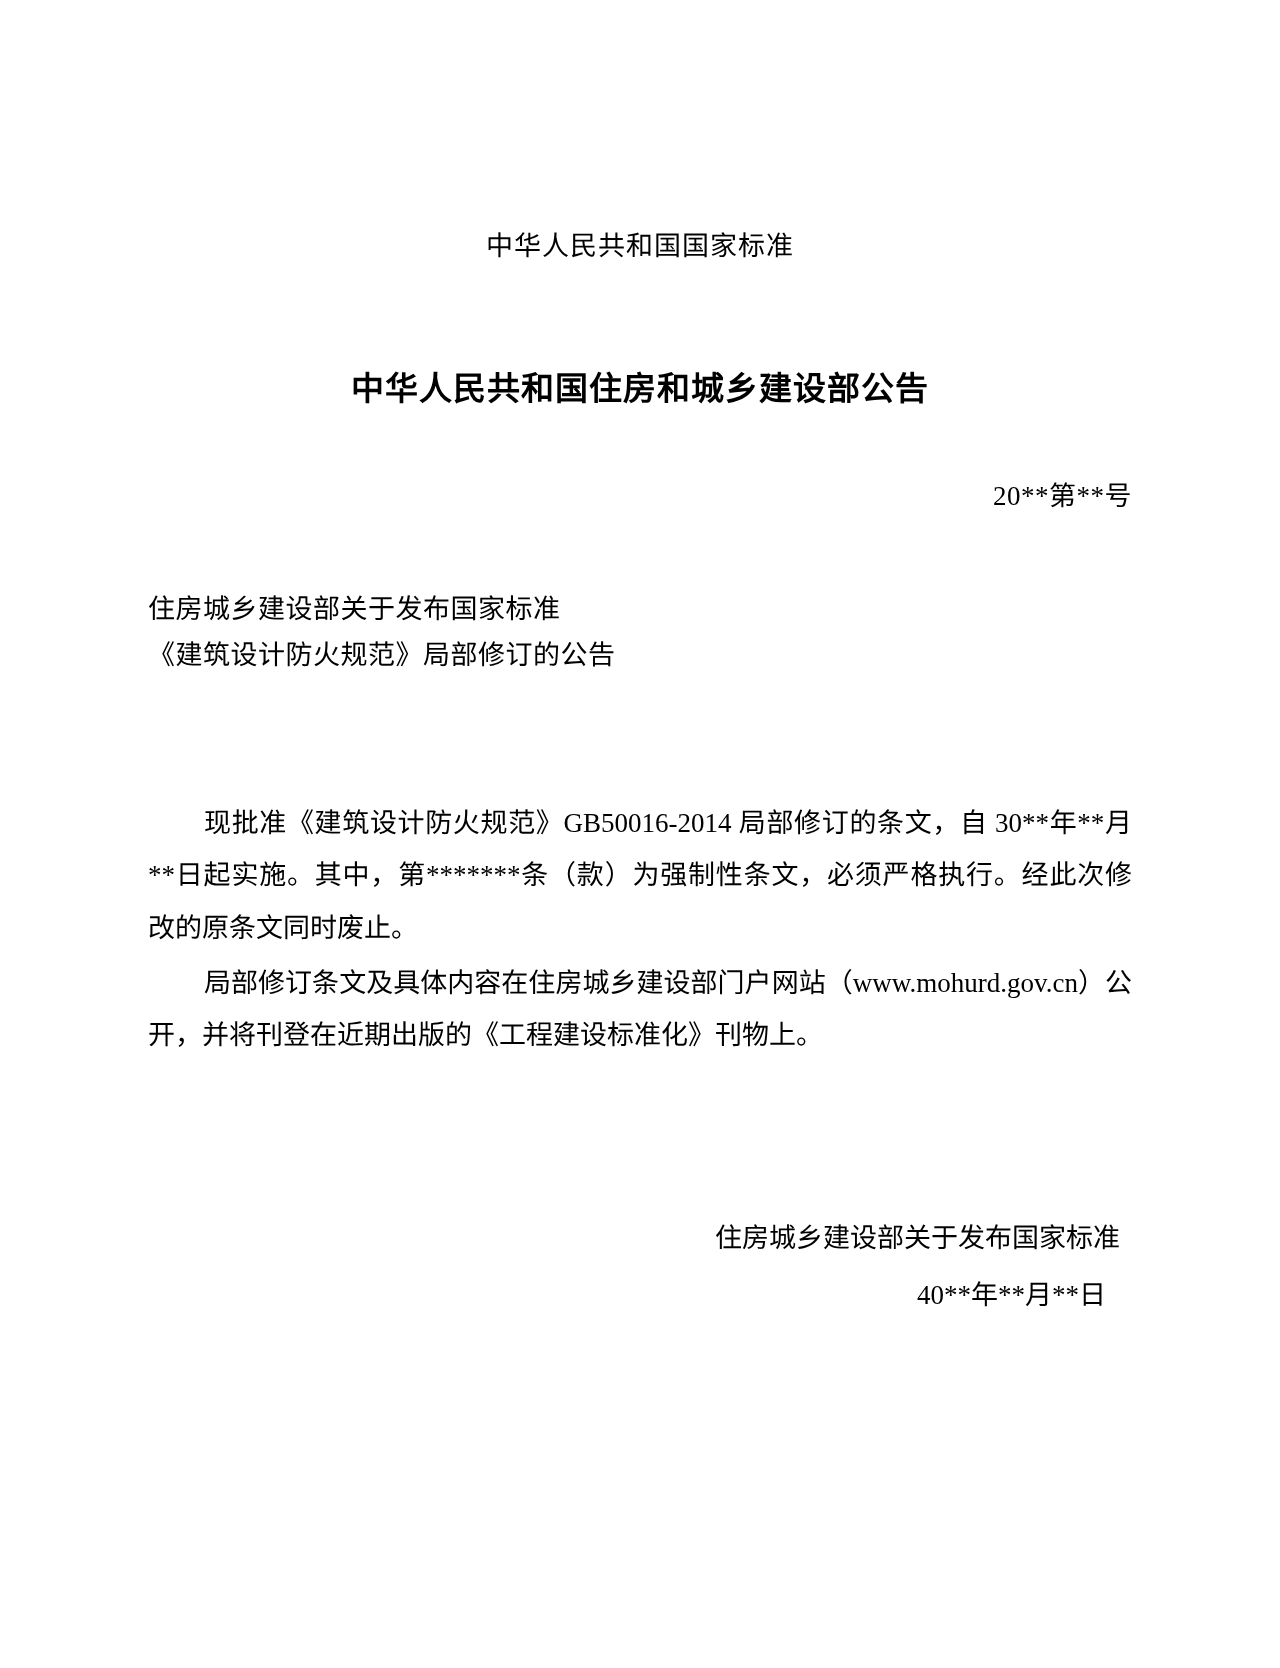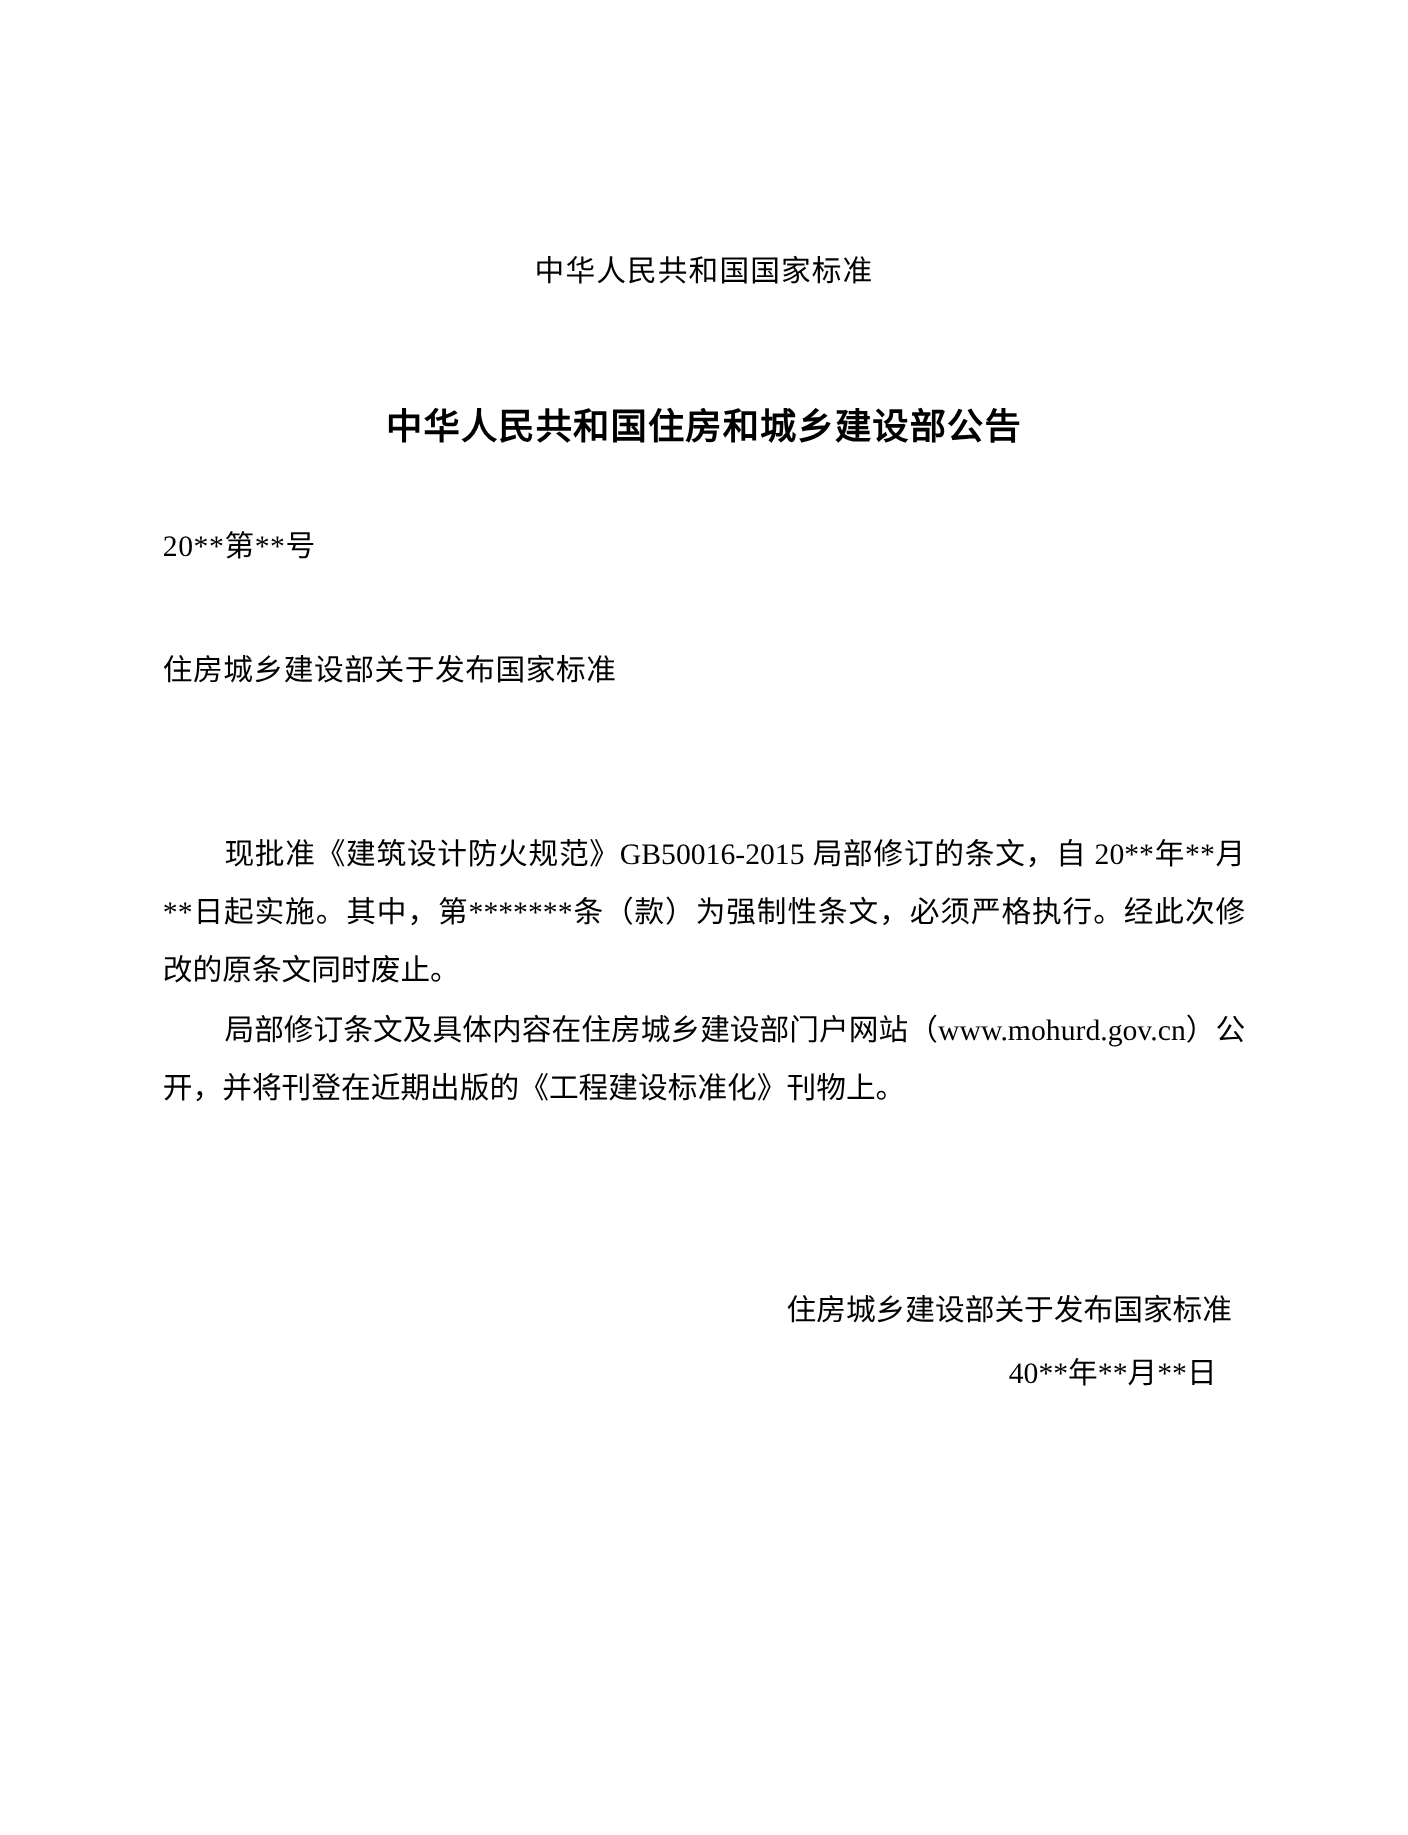"20**第**号" .doc-number { text-align: left -> right }
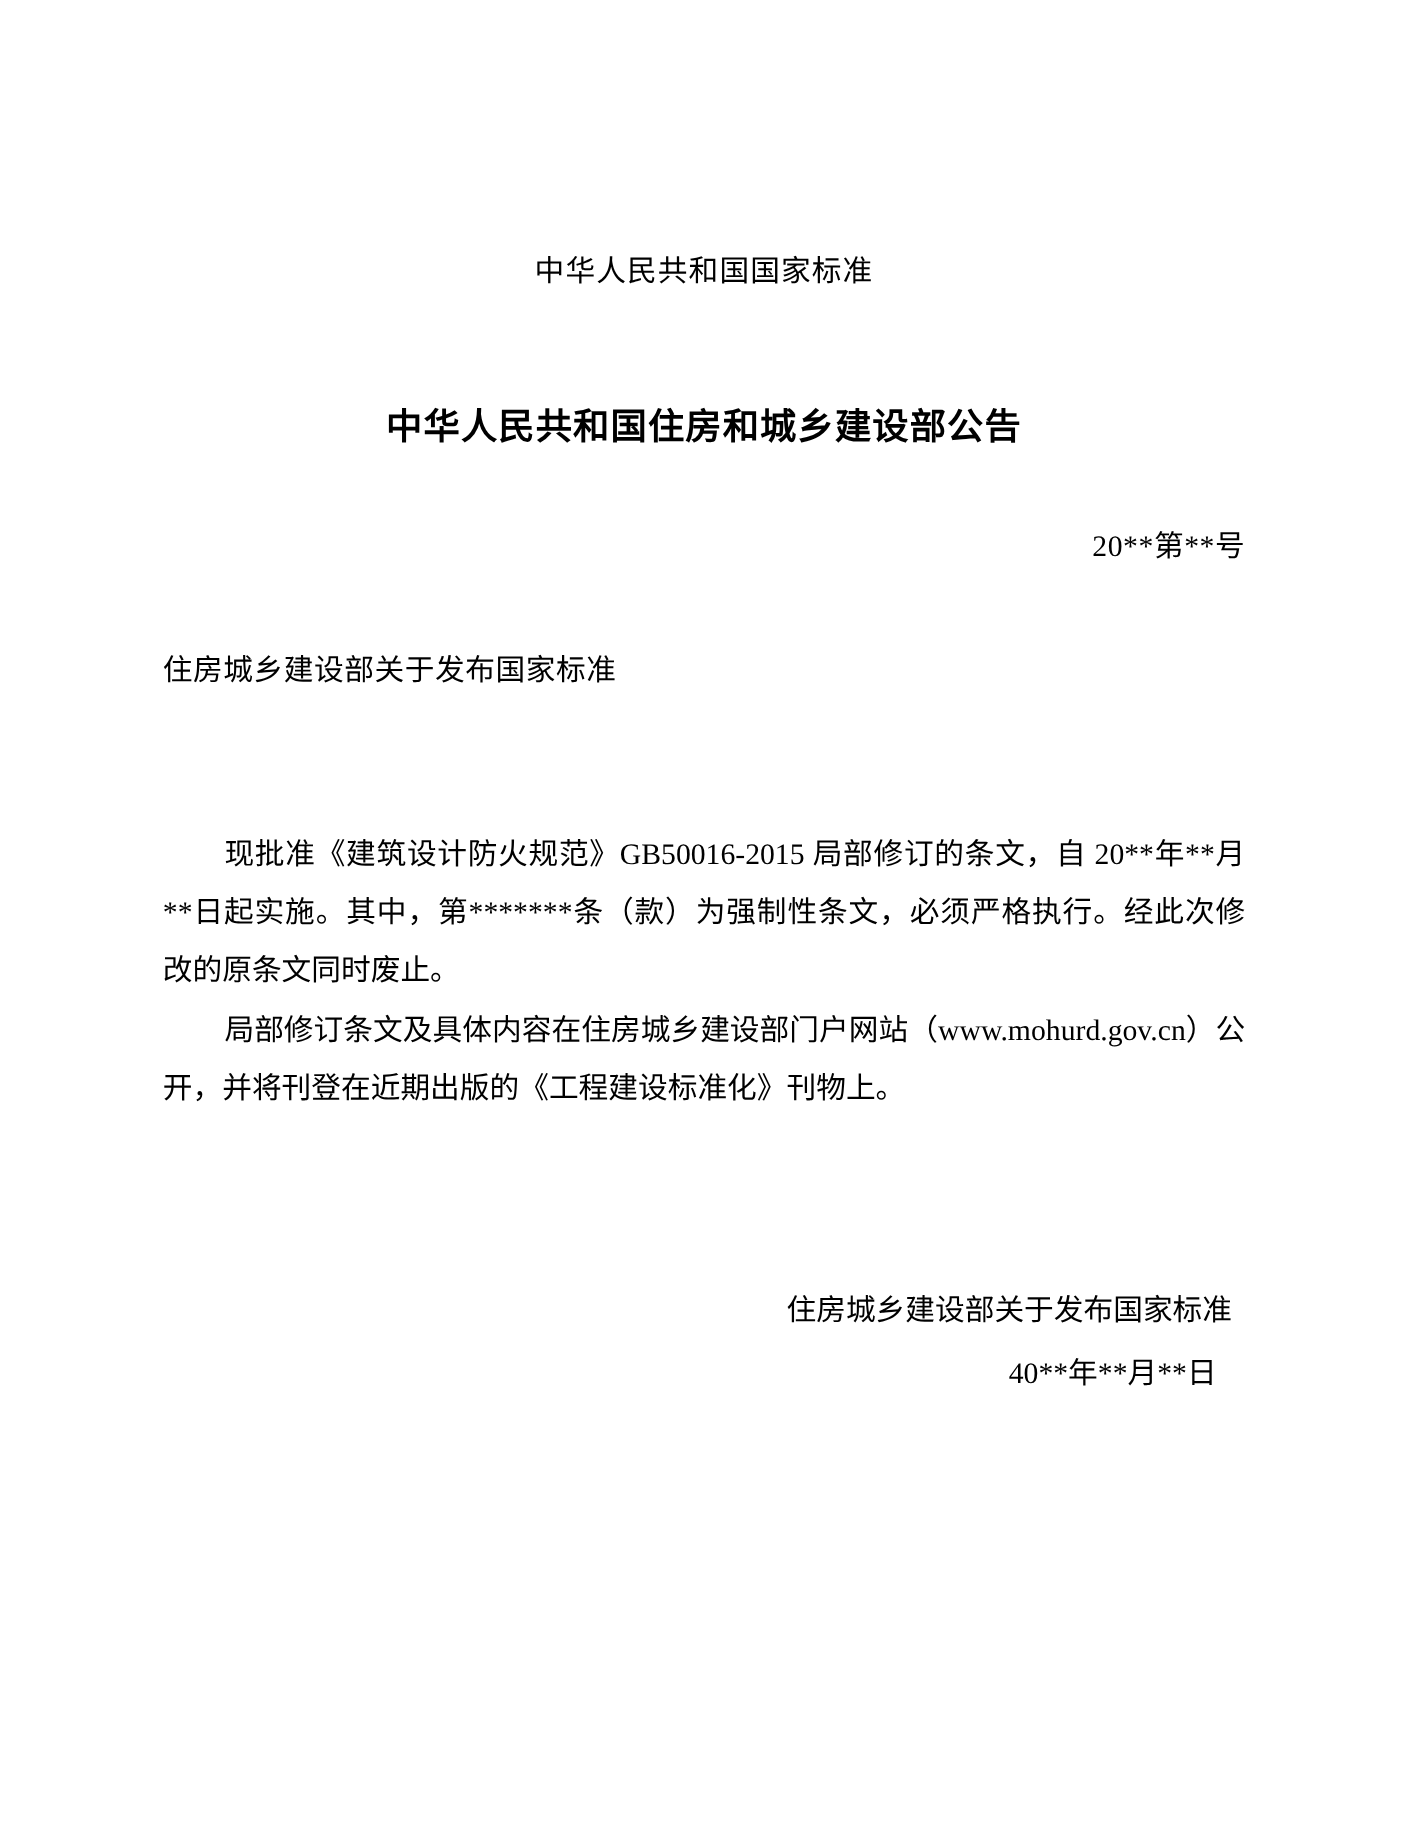"《建筑设计防火规范》局部修订的公告" div { html: none -> <div>《建筑设计防火规范》局部修订的公告</div> }
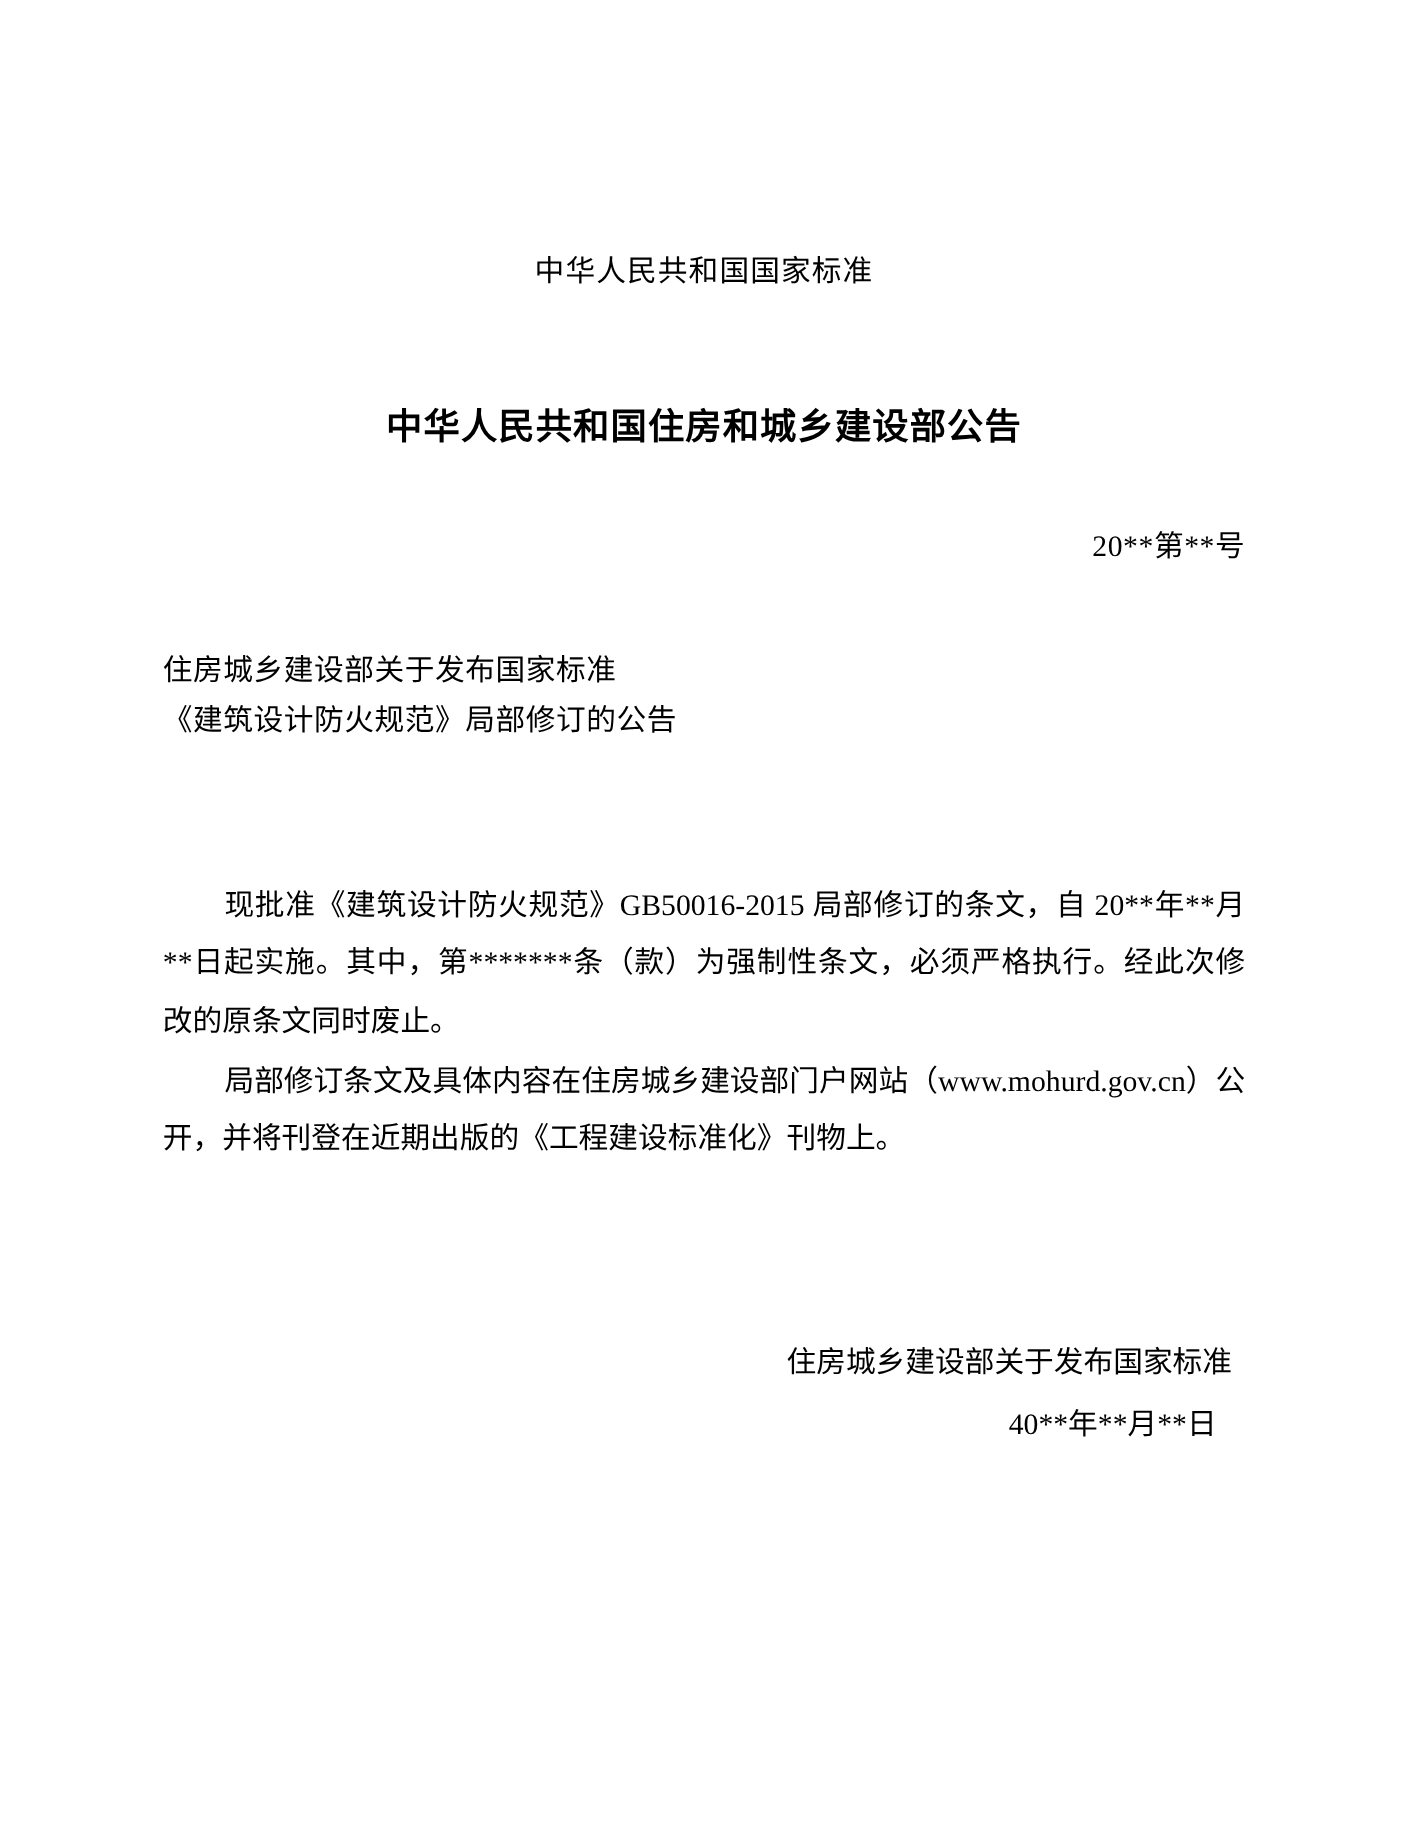"现批准《建筑设计防火规范》GB50016-2015 局部修订的条文，自" p.para { text: GB50016-2015 局部修订的条文，自 20 -> GB50016-2014 局部修订的条文，自 30 }
